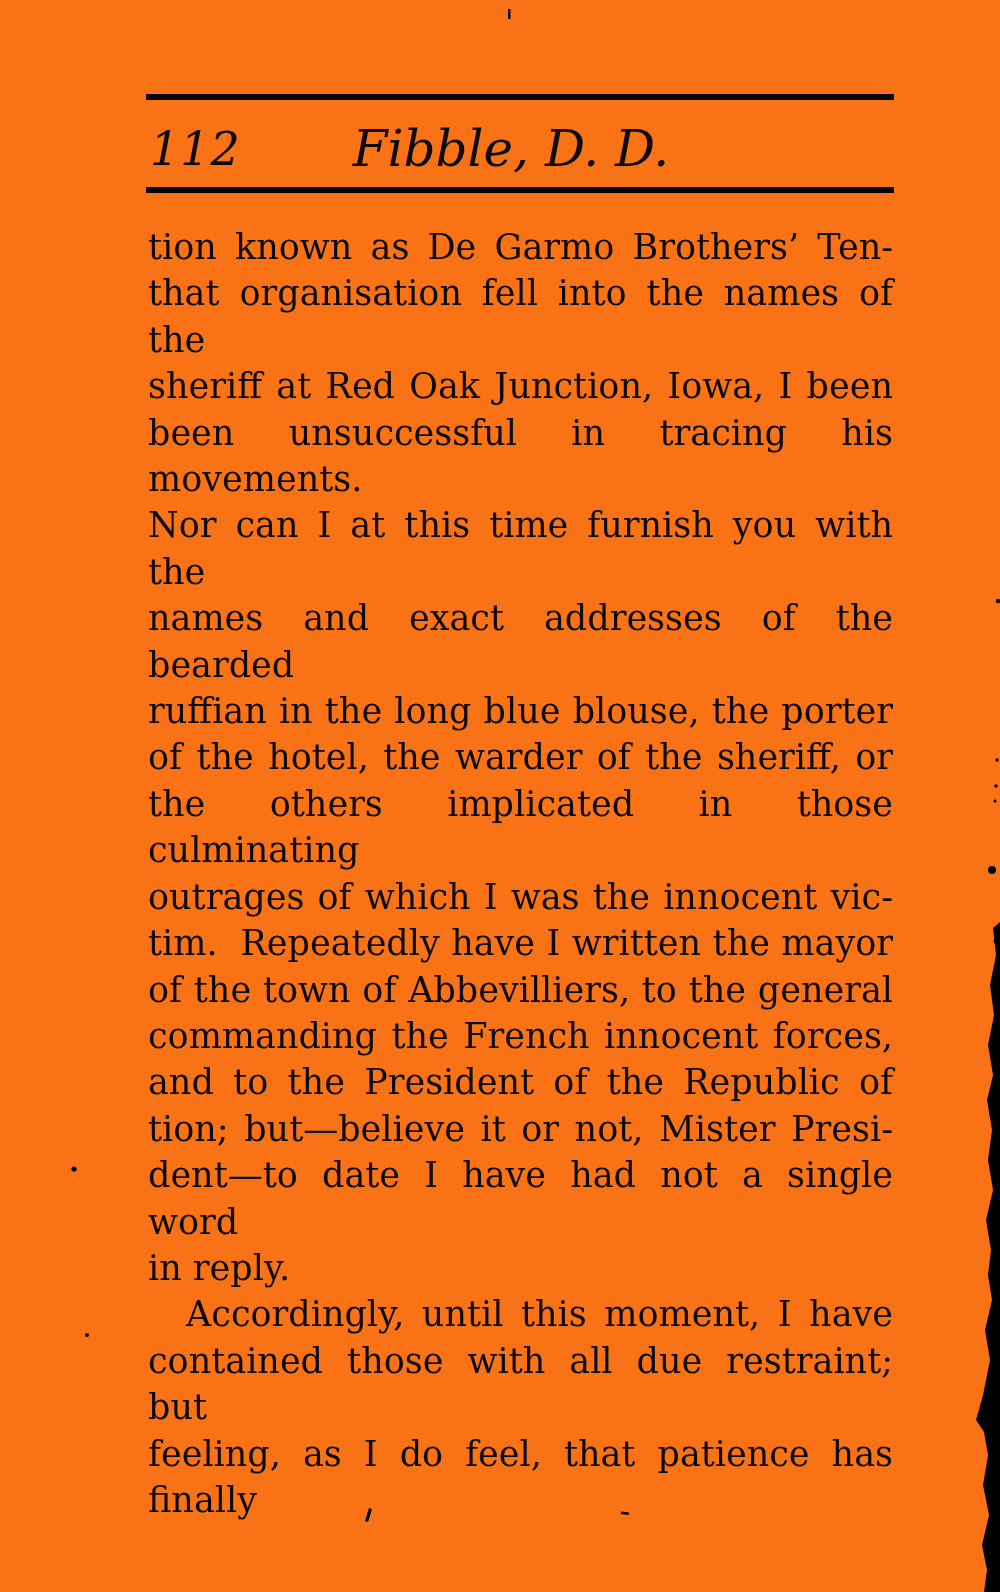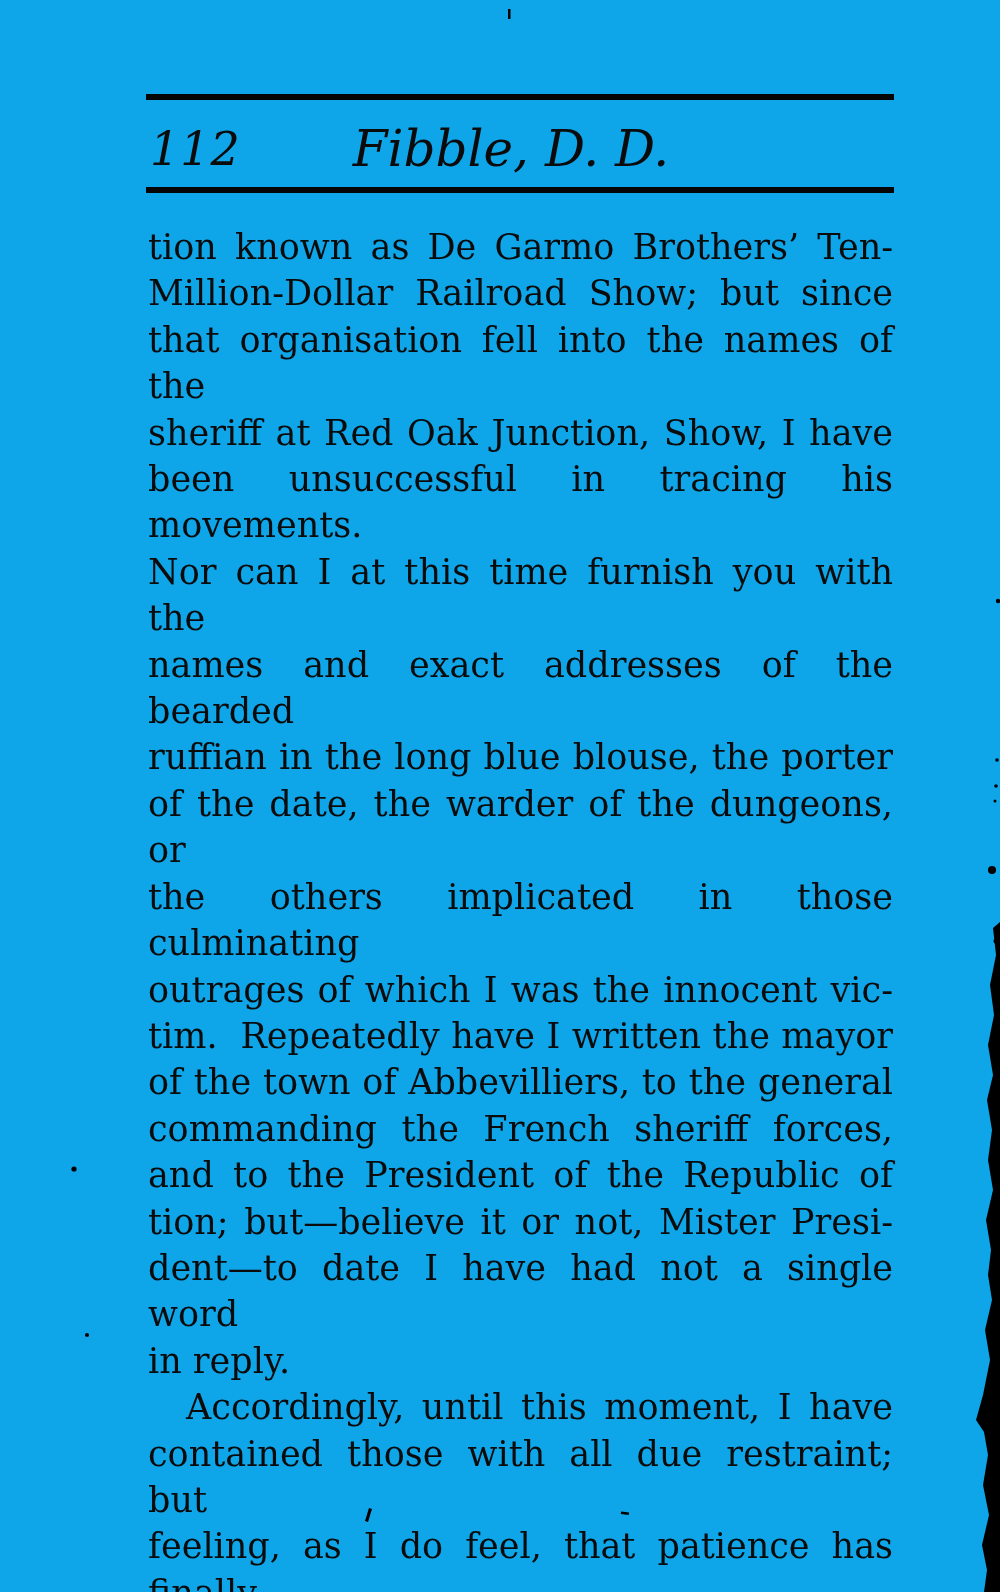"112" .page { background: #0ea5e9 -> #f97316 }
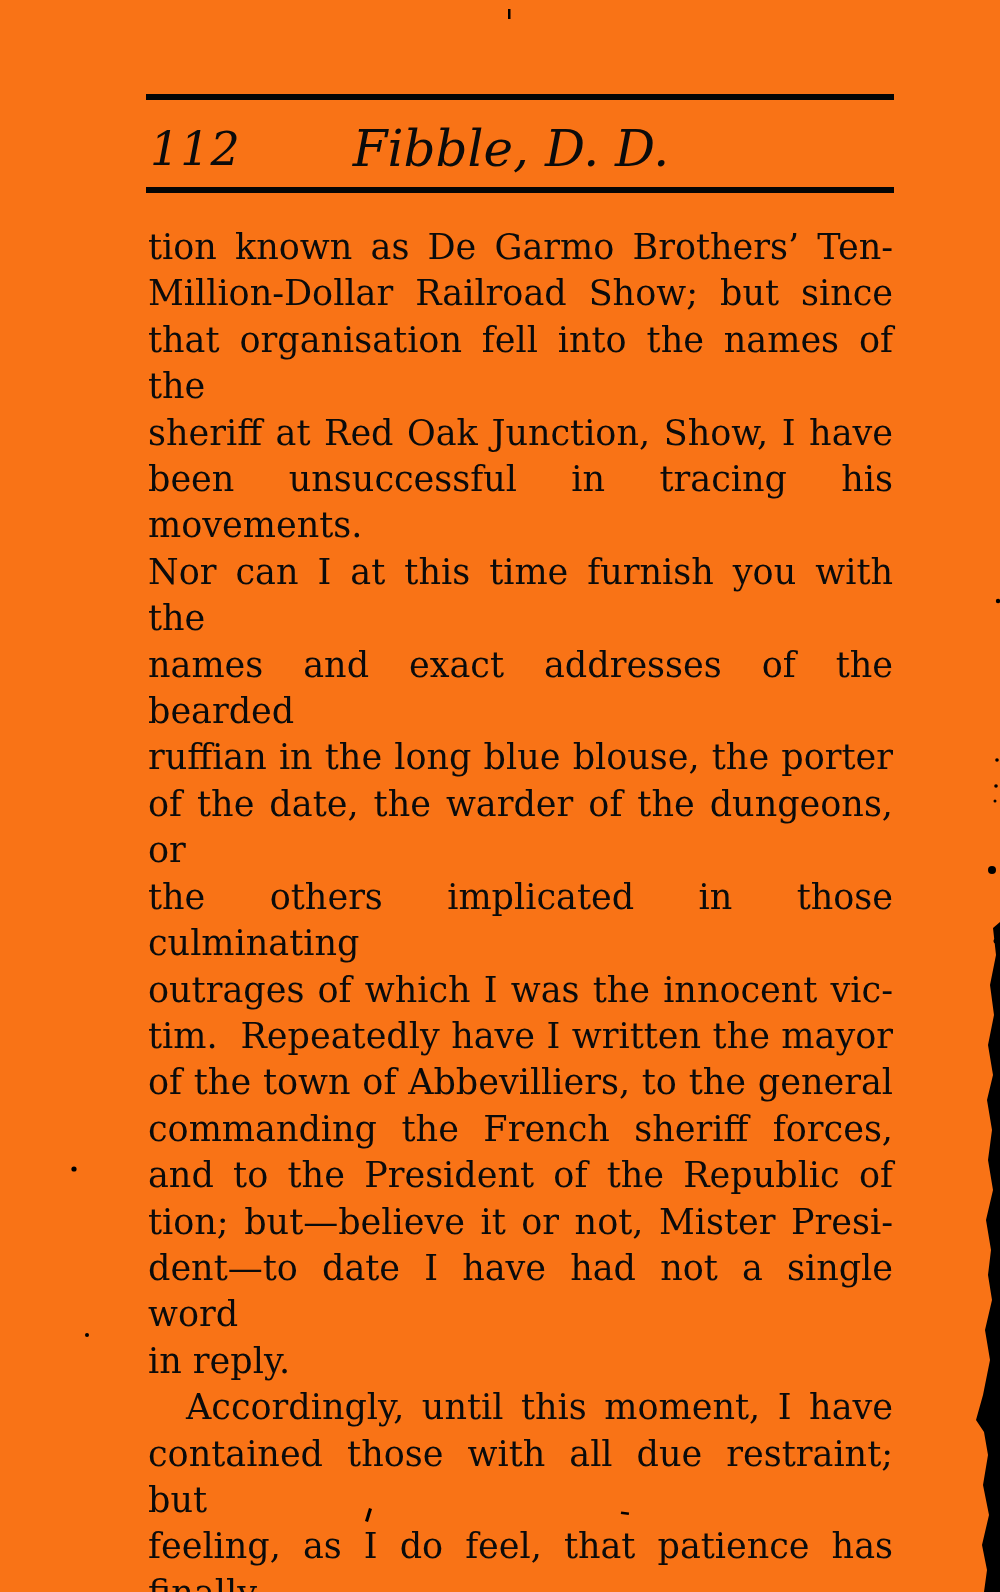"Million-Dollar Railroad Show; but since" div.line { html: <div>Million-Dollar Railroad Show; but since</div> -> none }
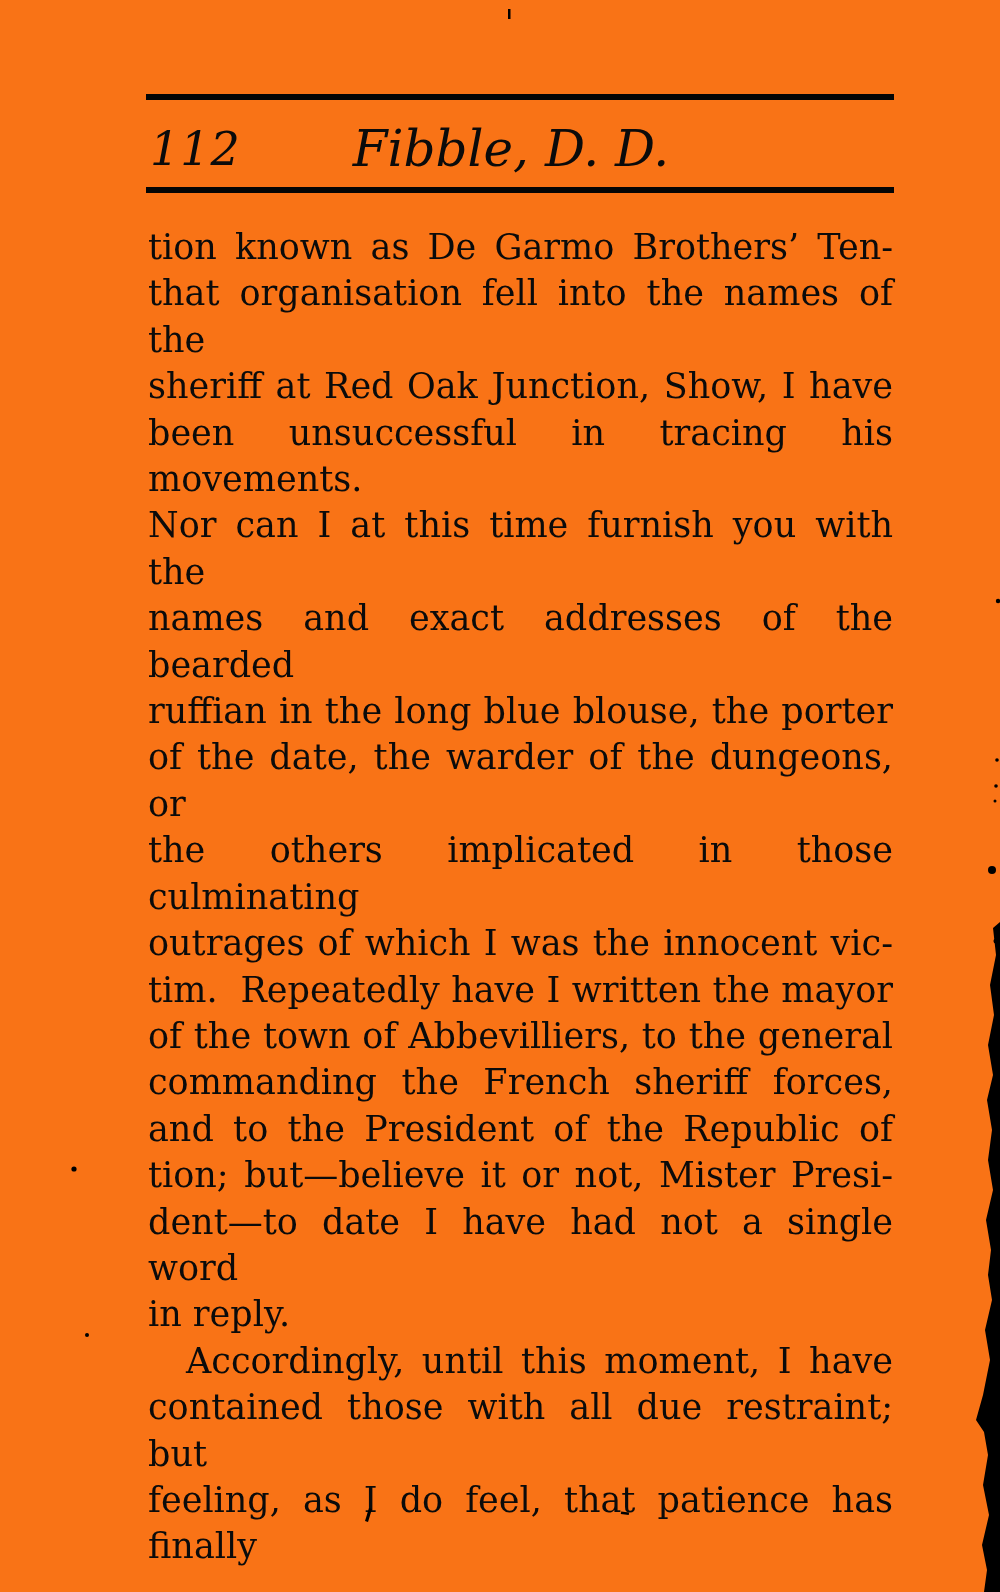"sheriff at Red Oak Junction," div.line { text: Show, I have -> Iowa, I been }
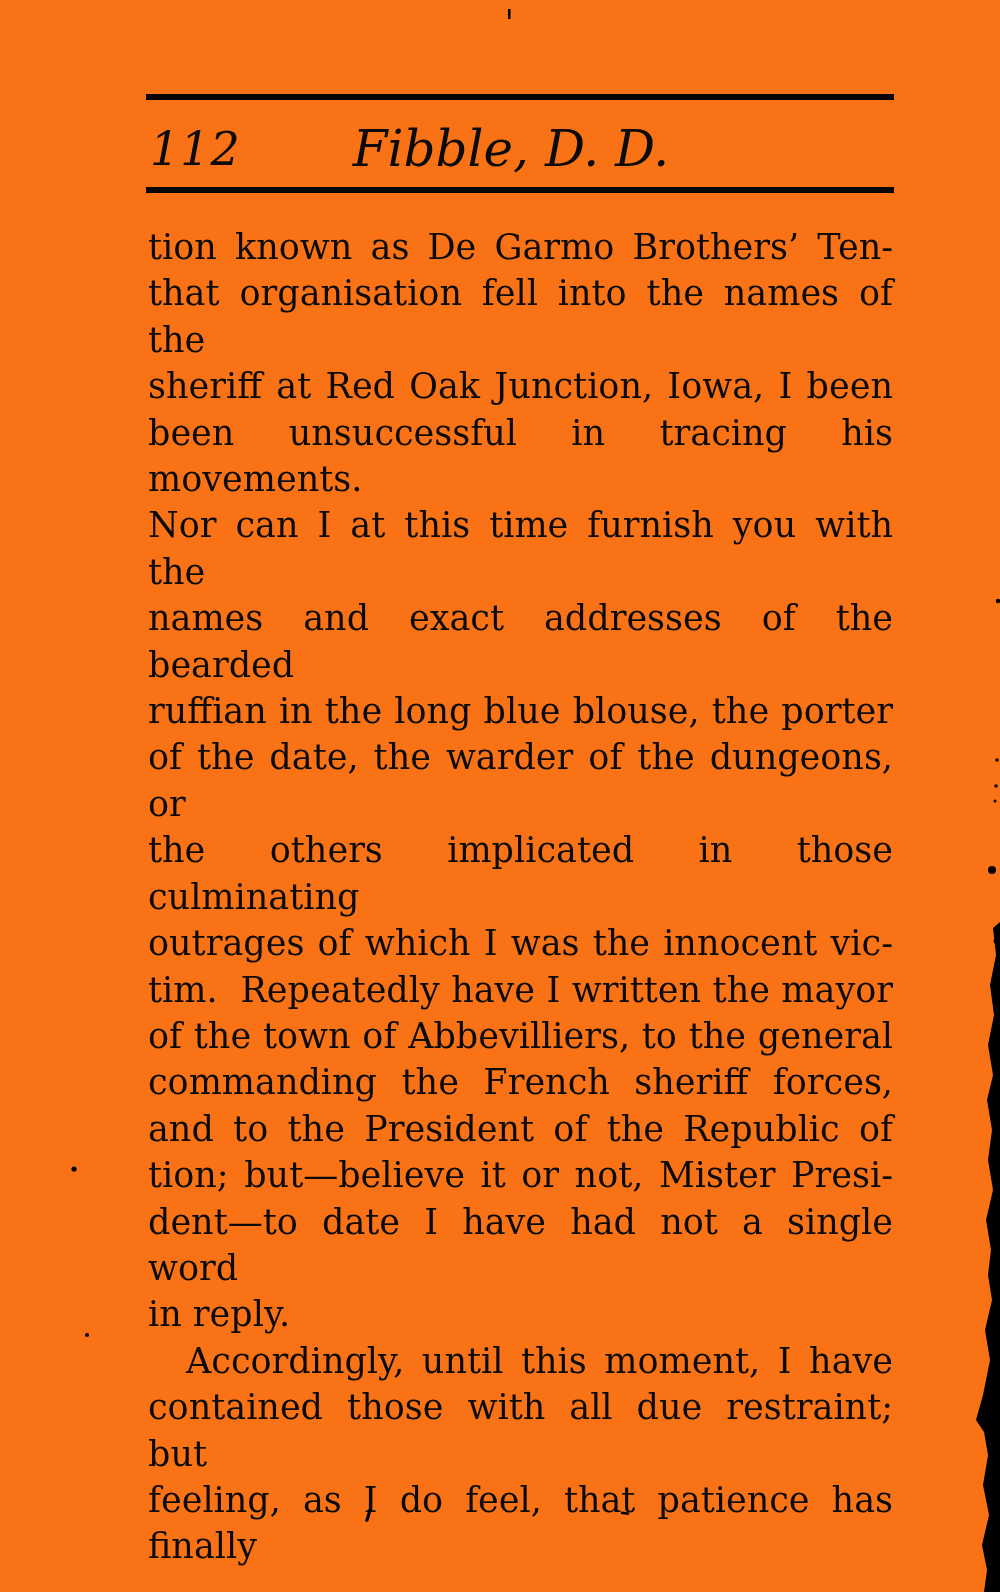"of the date, the warder" div.line { text: date, the warder of the dungeons -> hotel, the warder of the sheriff }
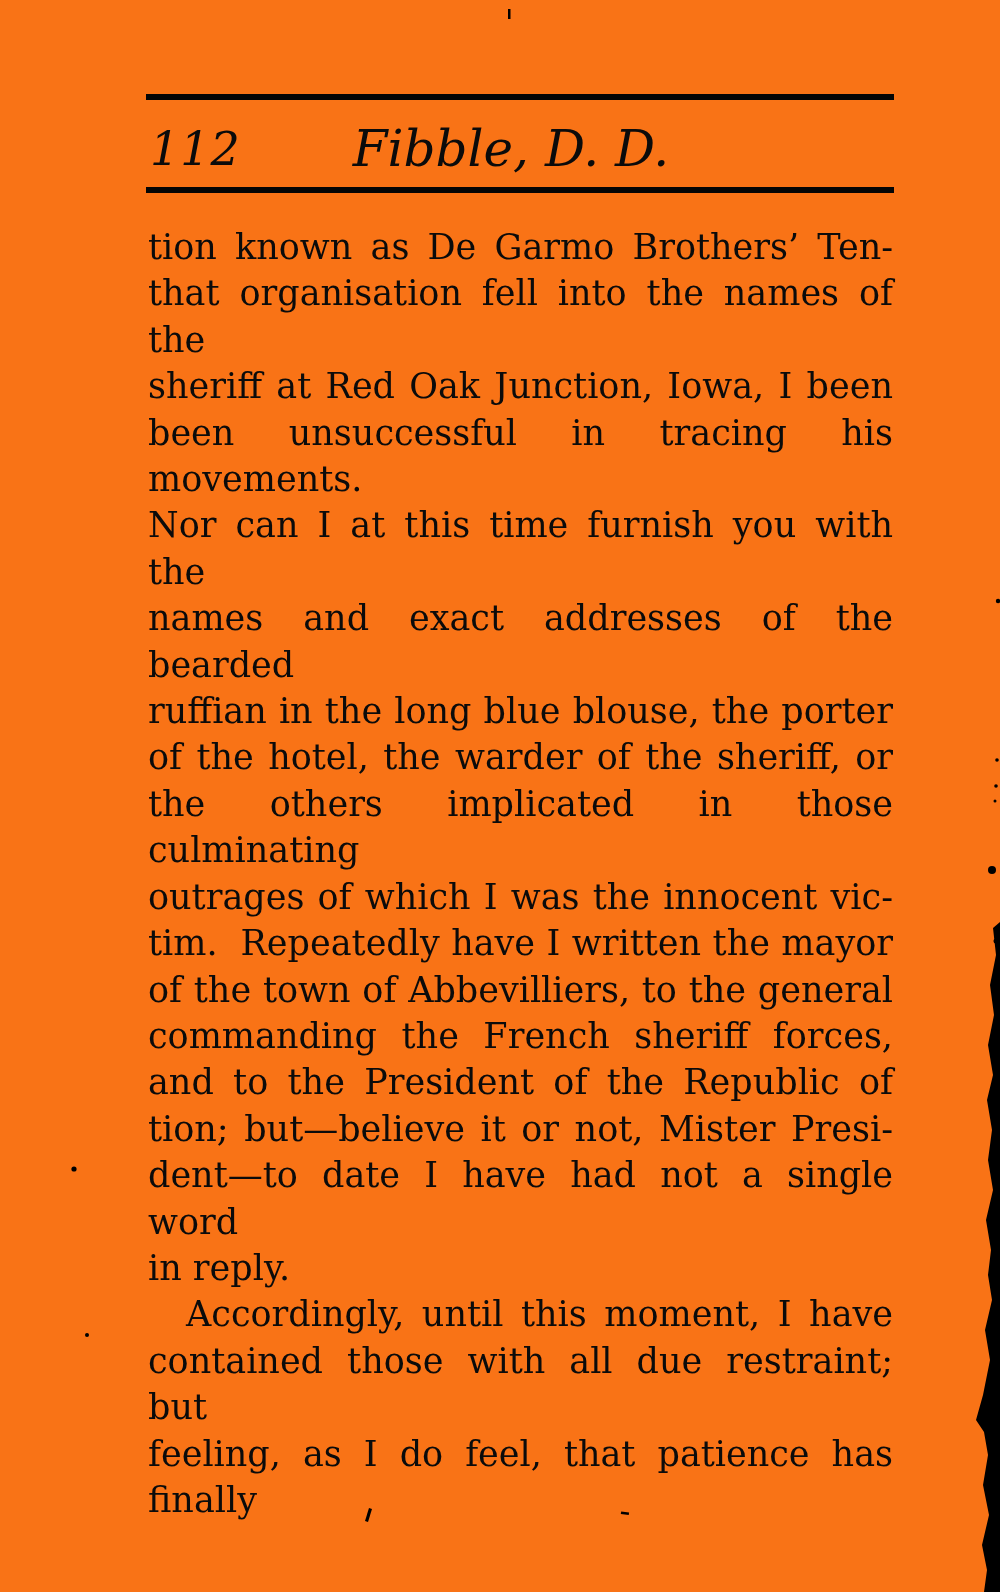"commanding the French sheriff forces," div.line { text: sheriff -> innocent }
